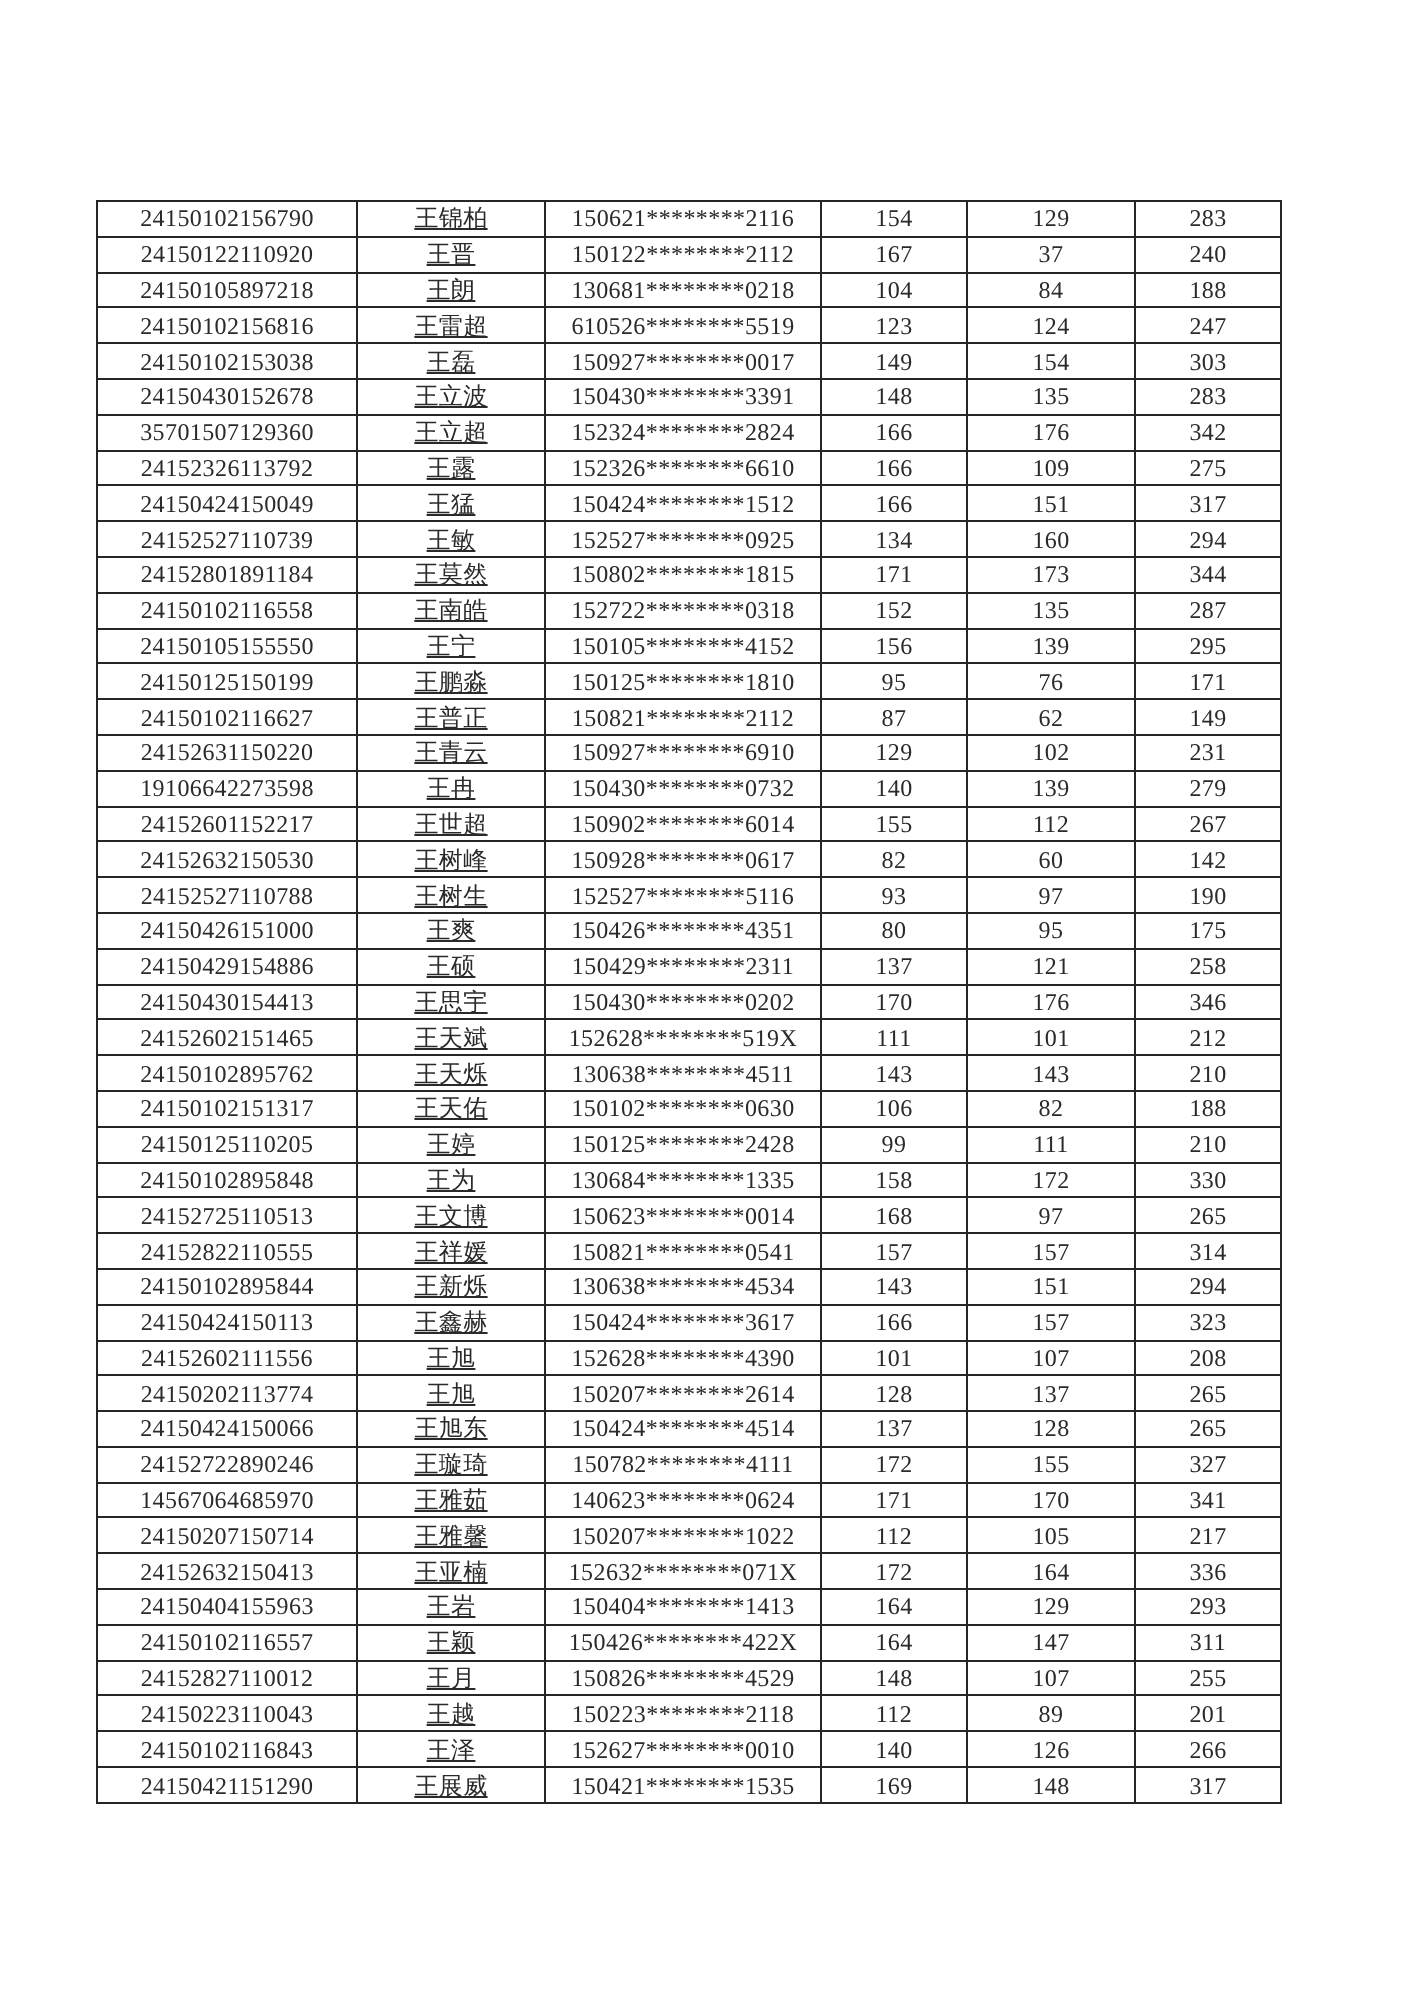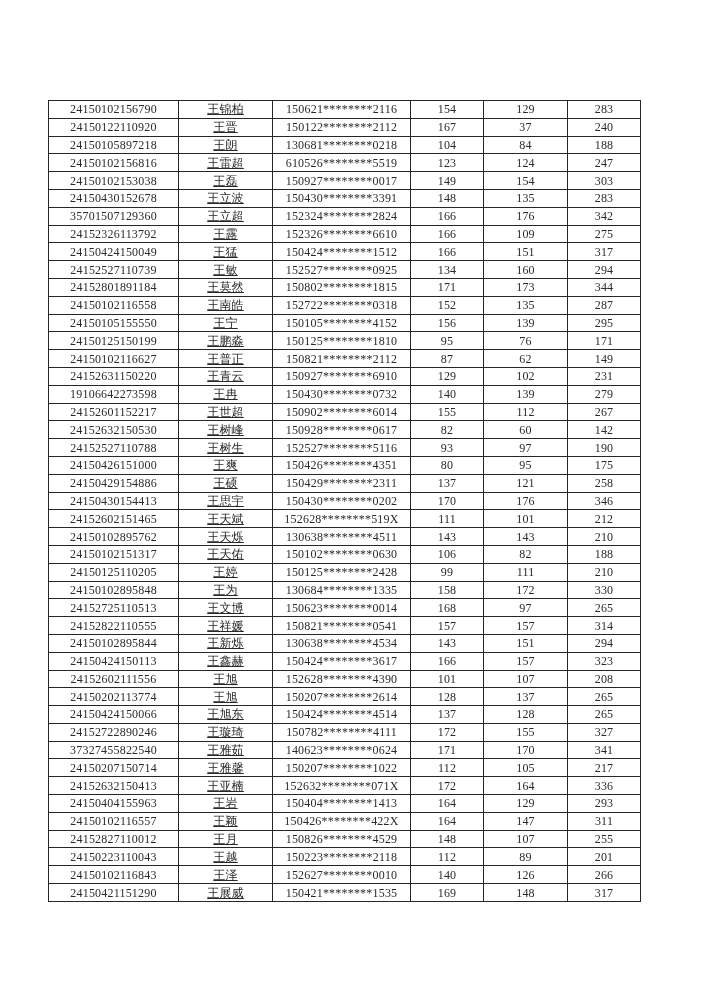"37327455822540" td.col-num { text: 37327455822540 -> 14567064685970 }
